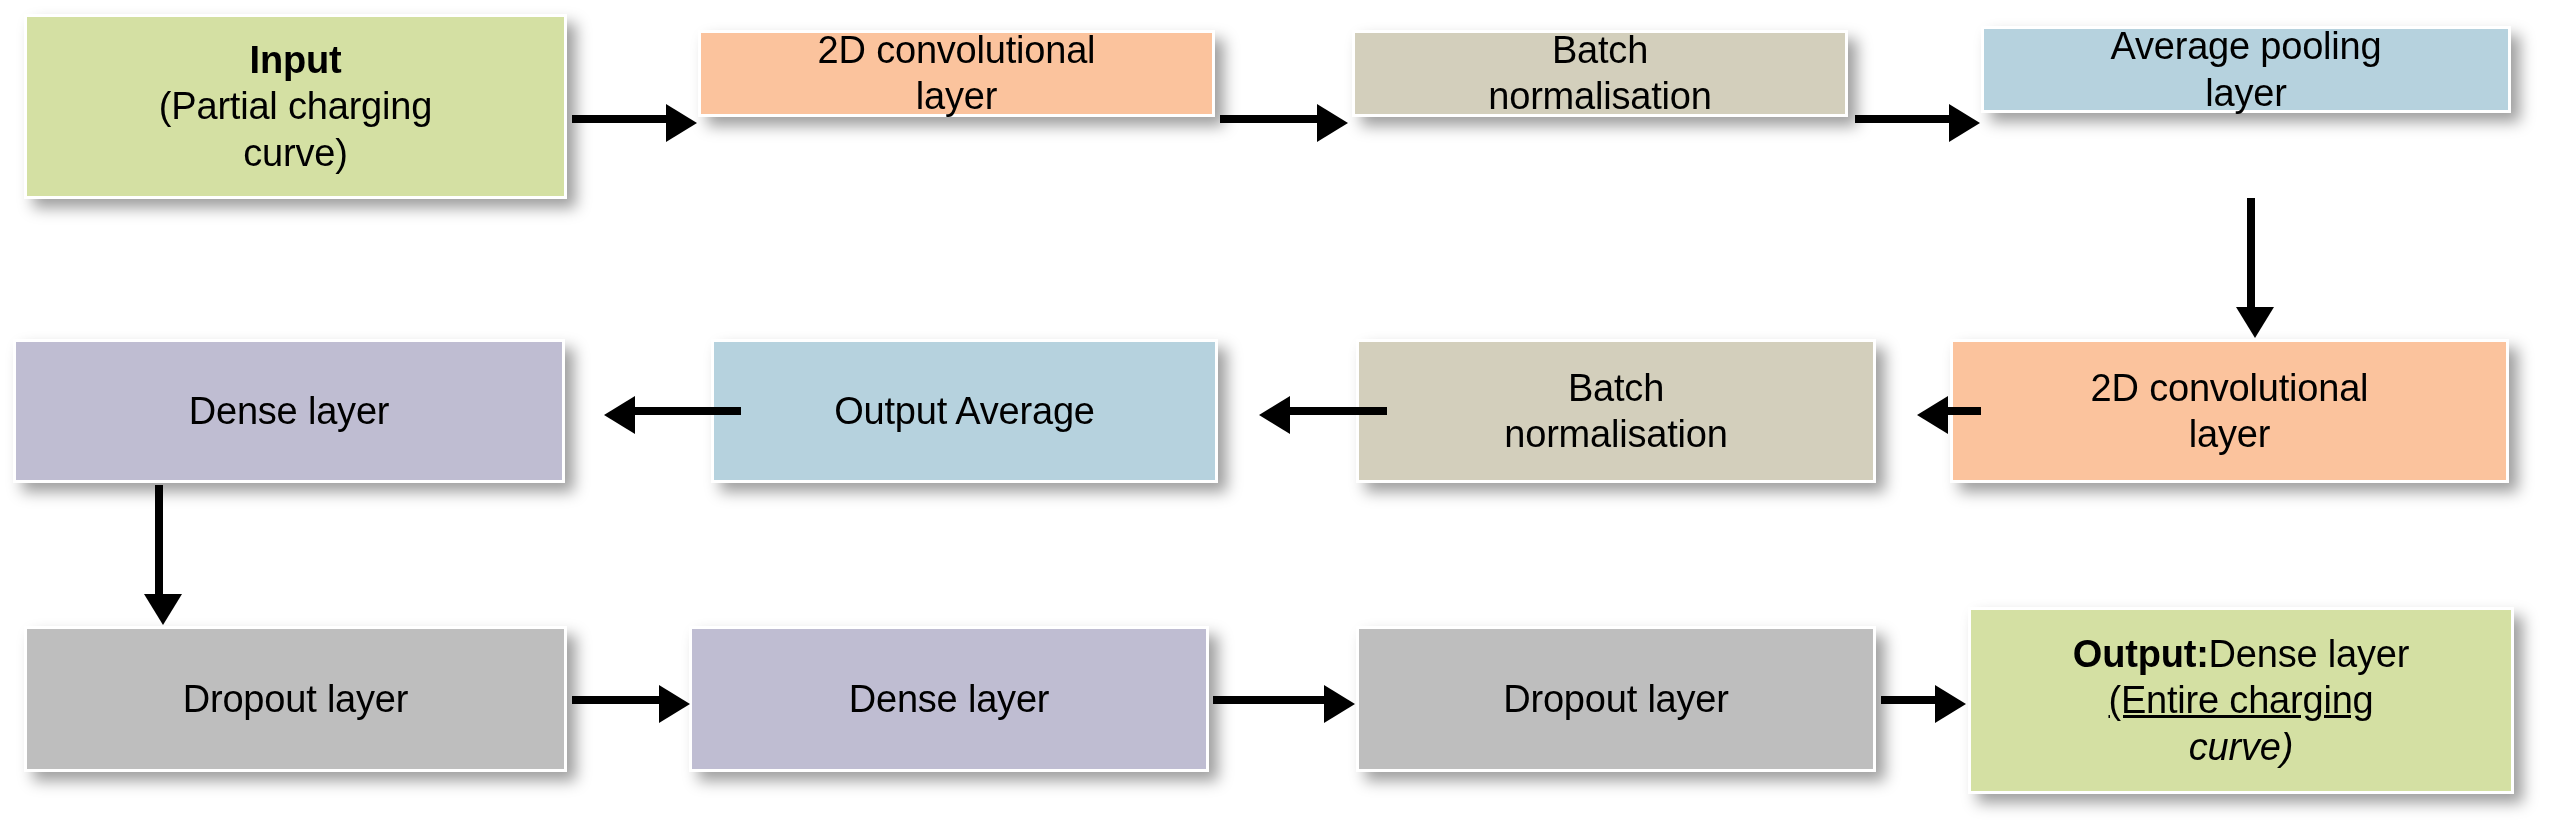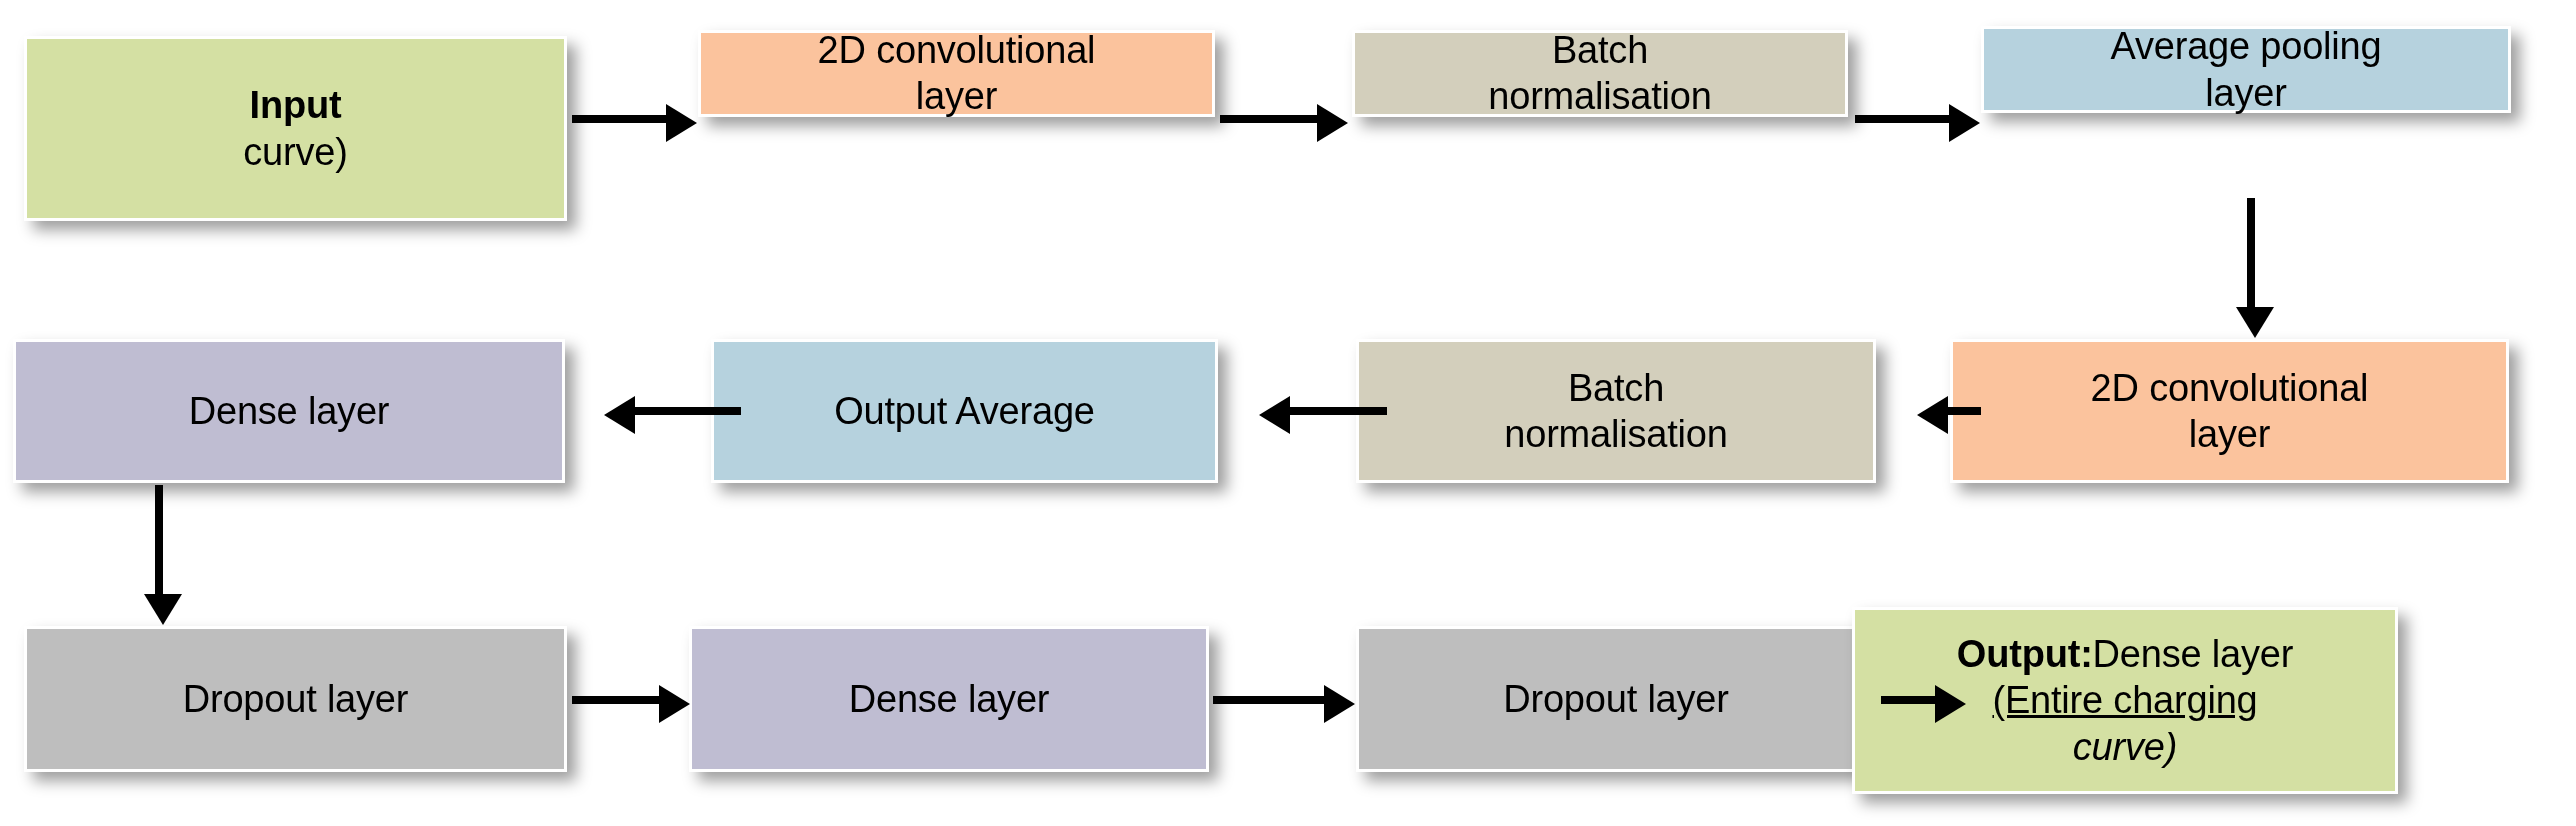"Input" div.node { top: 36px -> 14px }
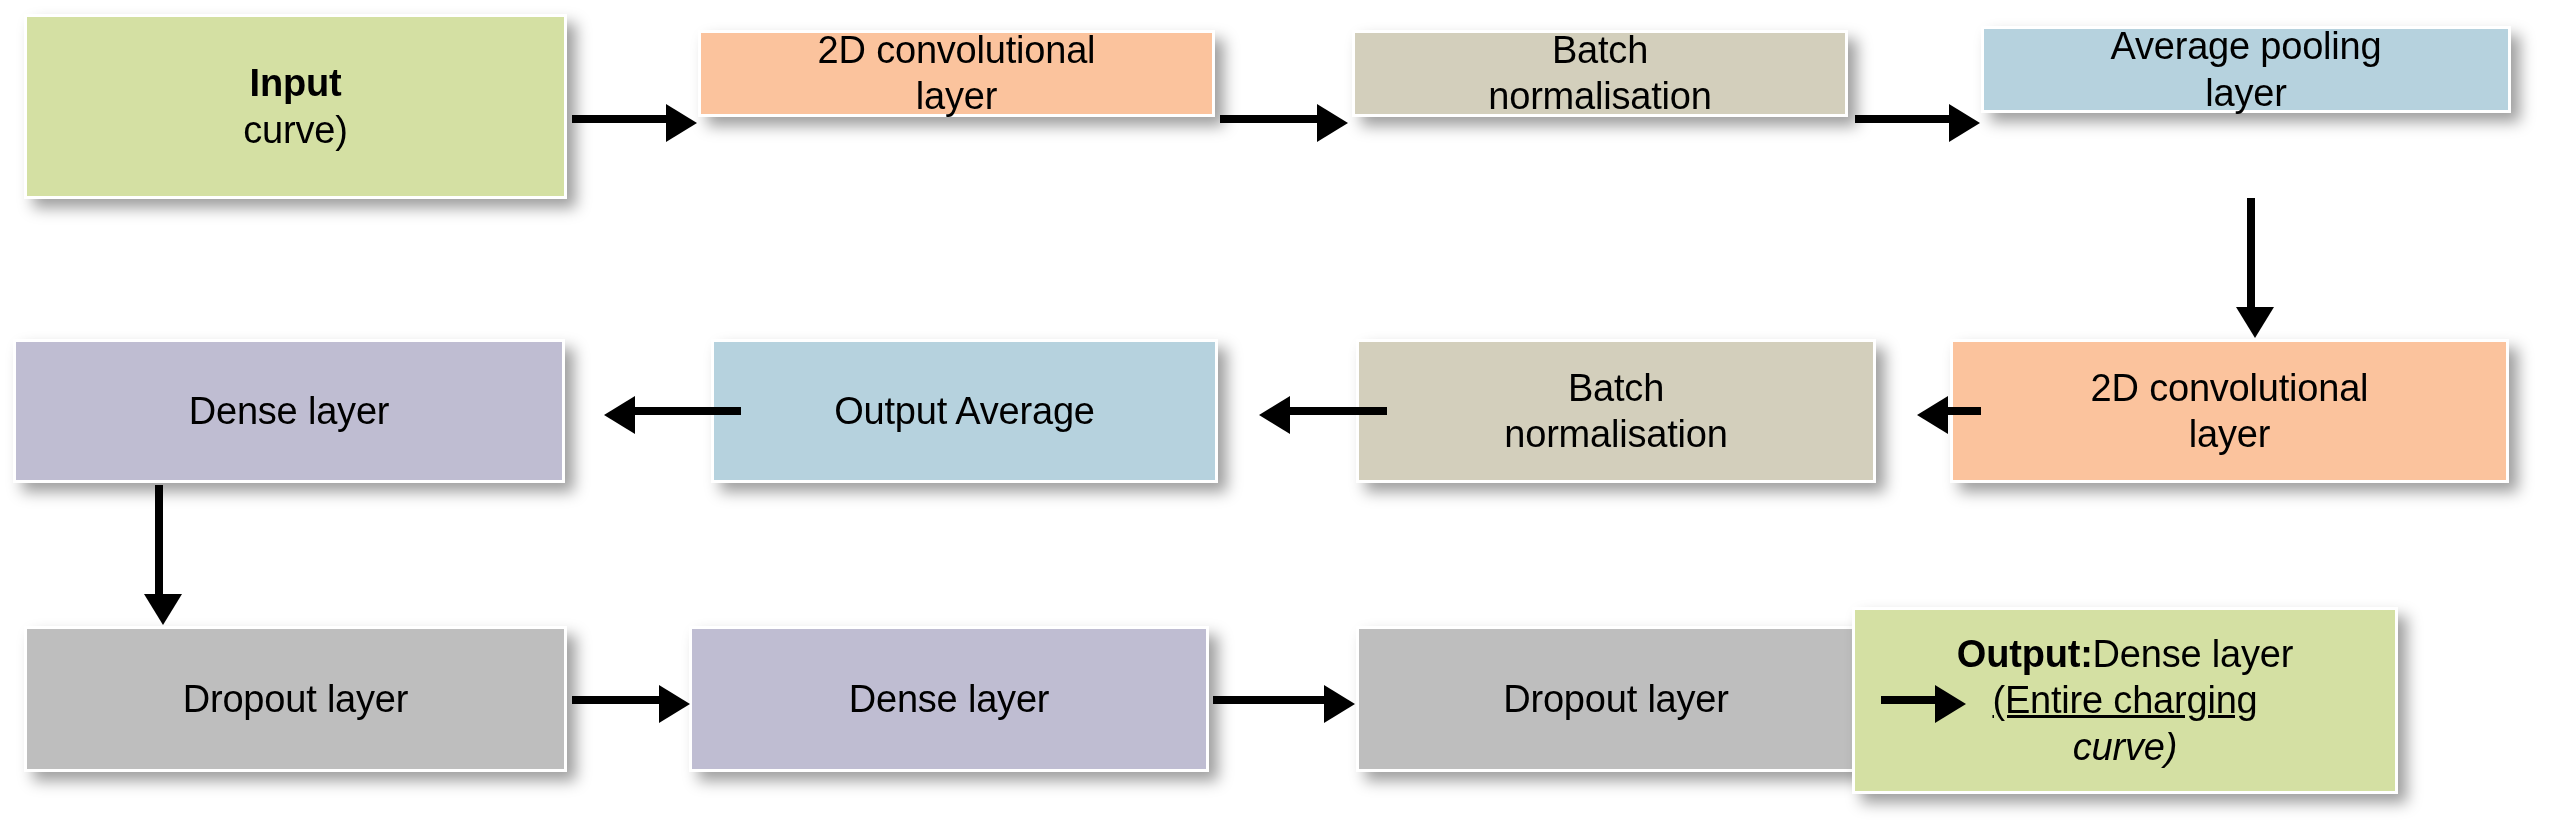"(Partial charging" span { html: none -> <span>(Partial charging</span> }
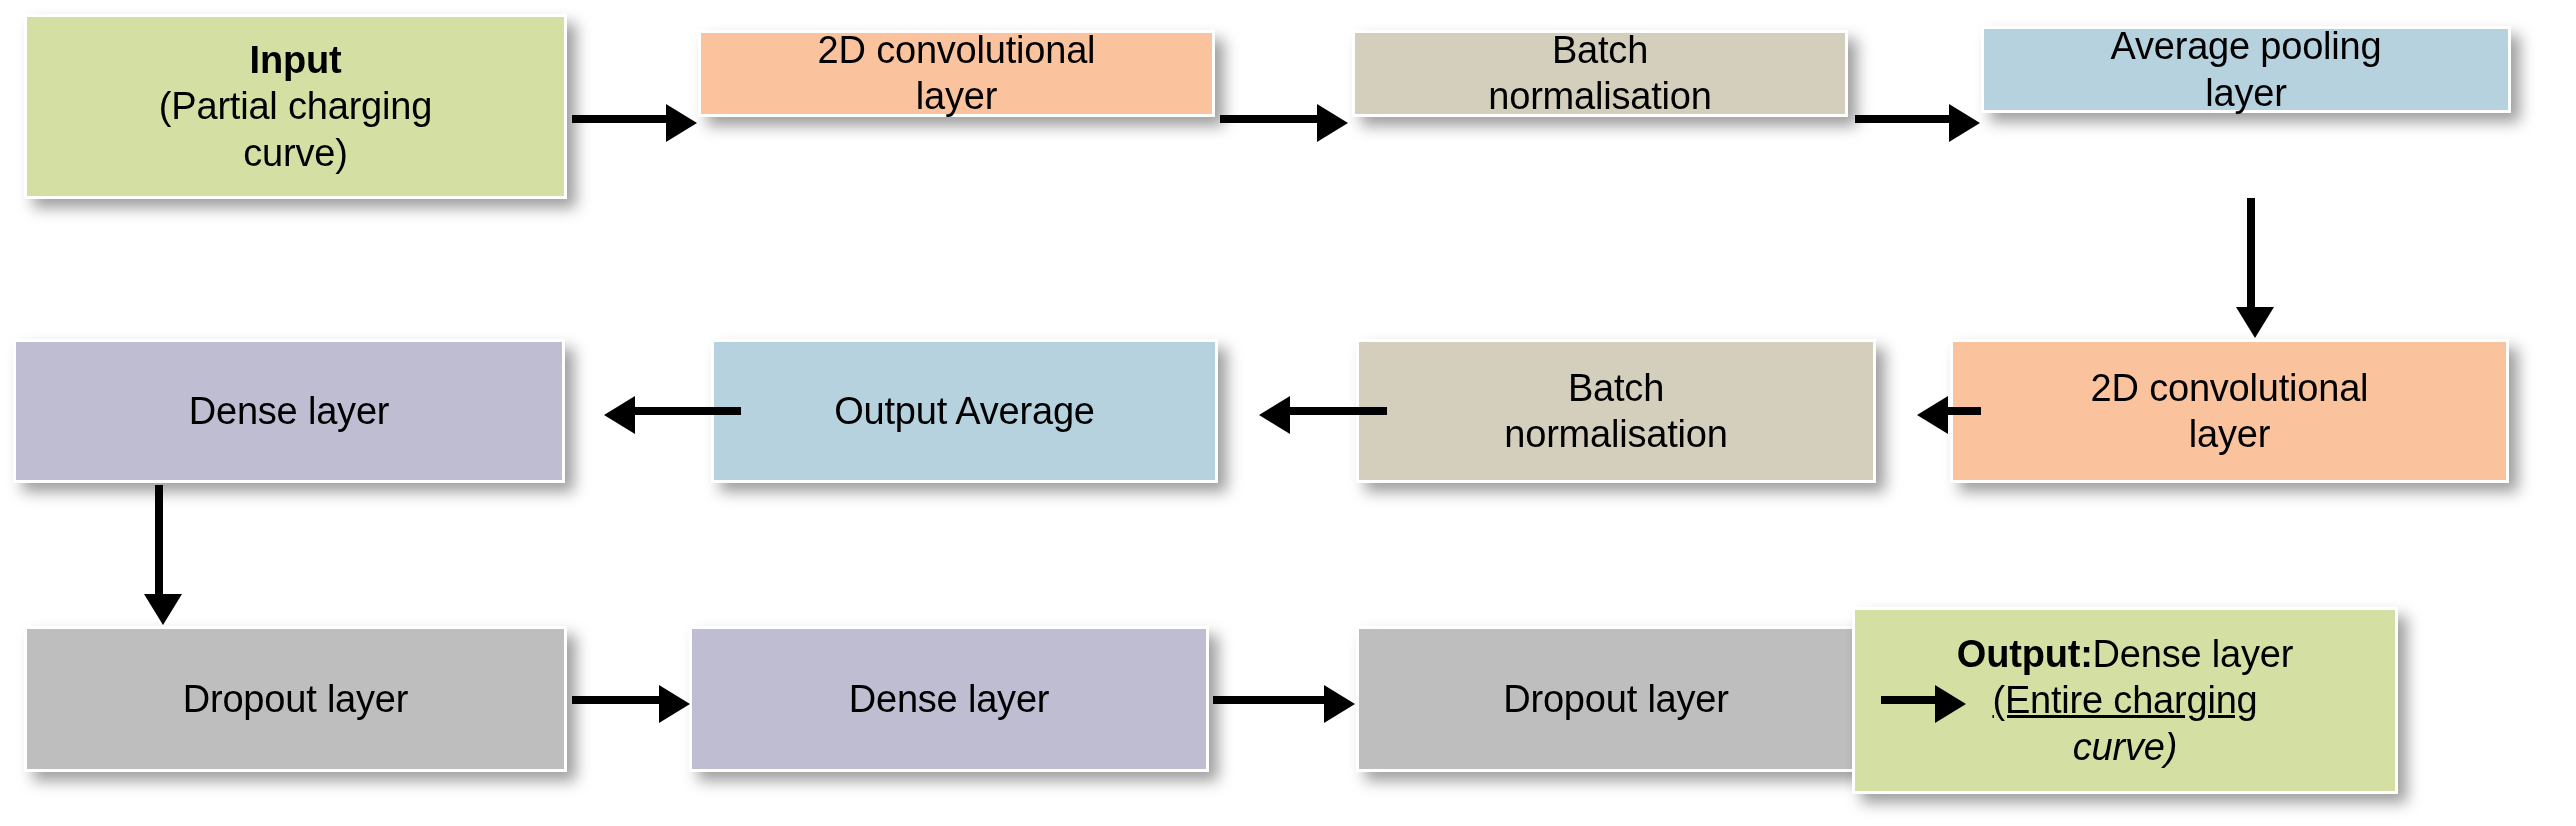"Output:Dense layer" div.node { left: 1852px -> 1968px }
